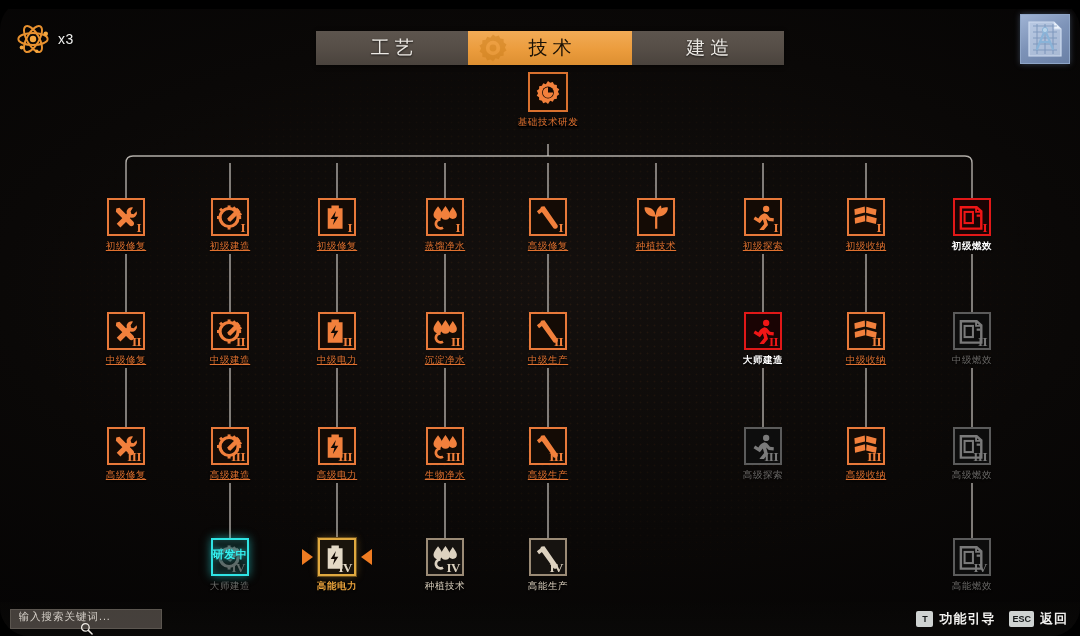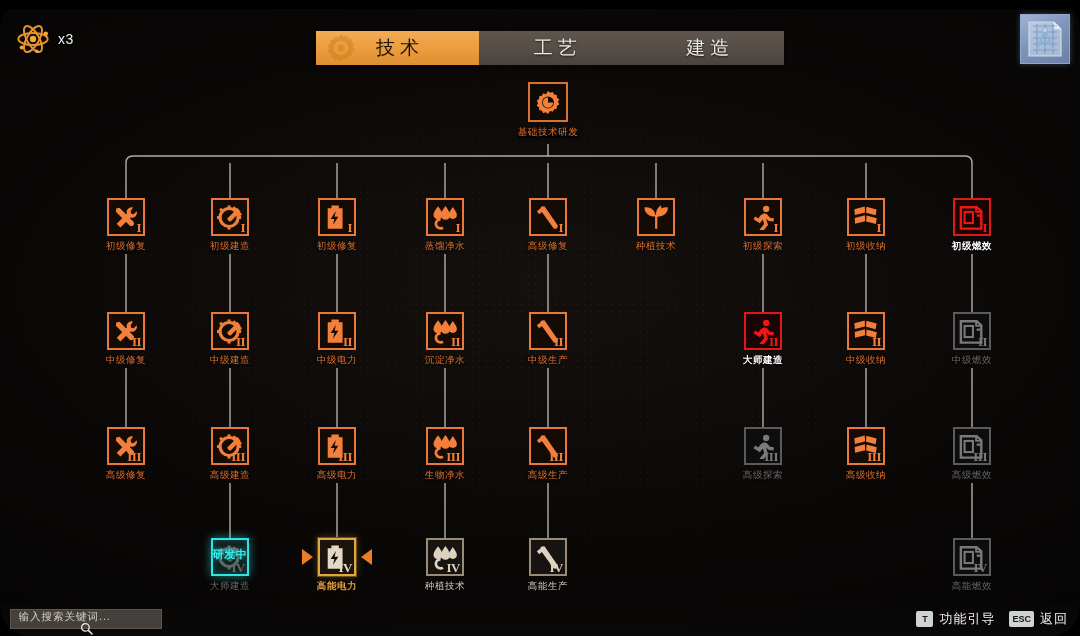"技术" div.tab { order: before "工艺" -> after "工艺" }
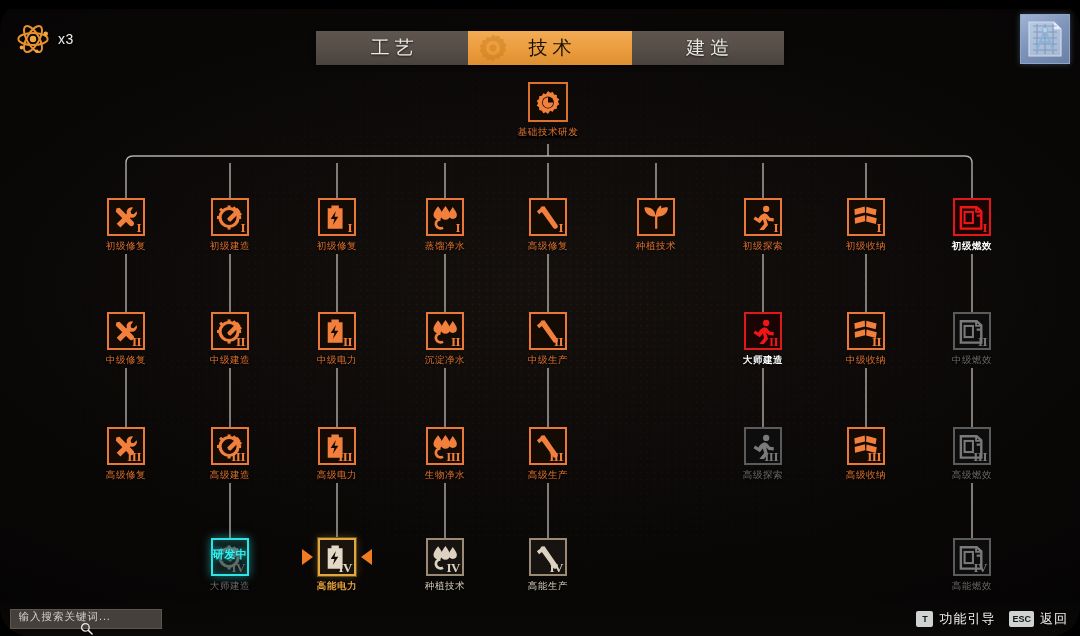"基础技术研发" div.node { top: 82px -> 72px }
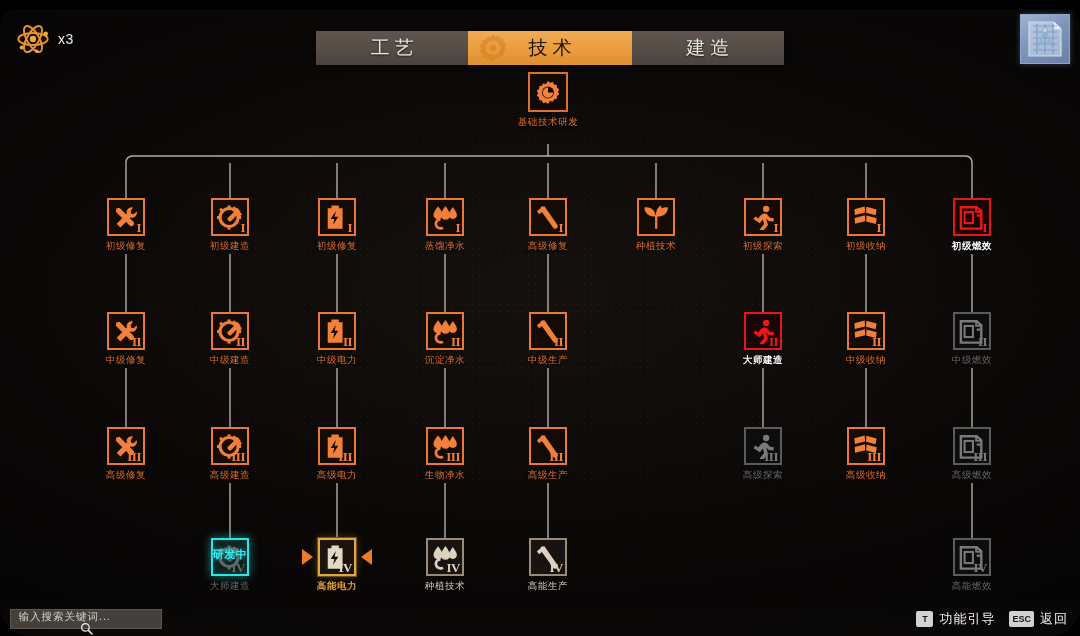"初级修复" .node.s-normal .label { text-decoration: none -> underline }
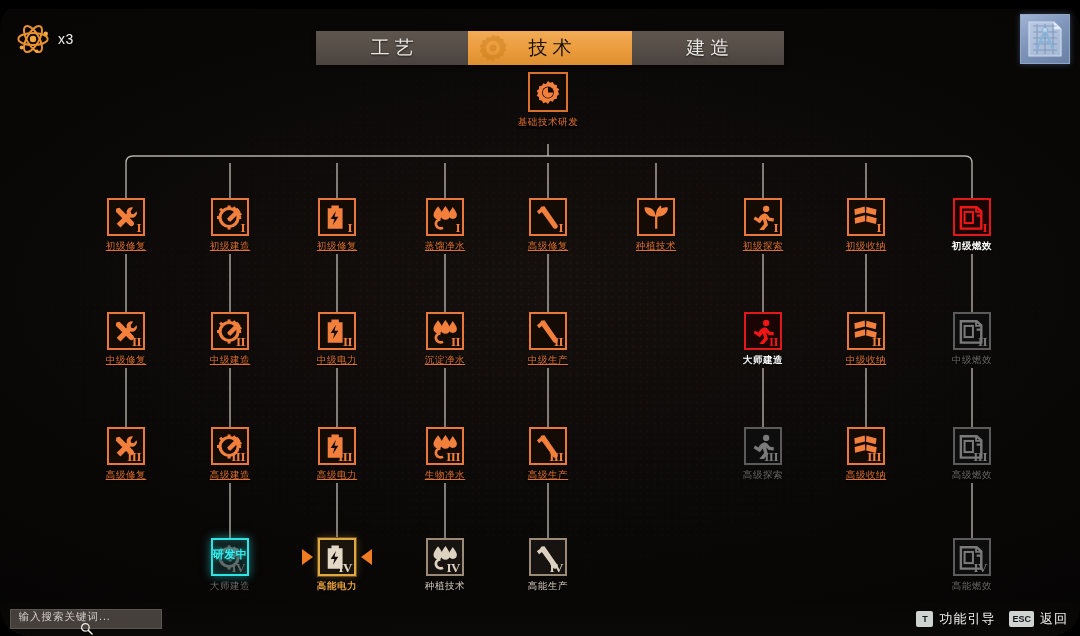"功能引导" .hint .htext { font-weight: none -> bold }
